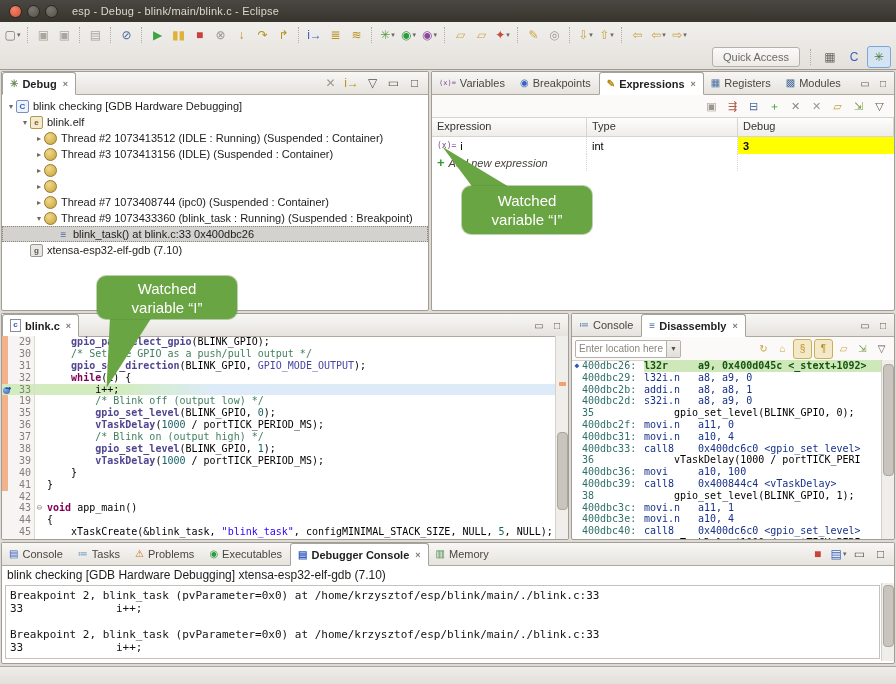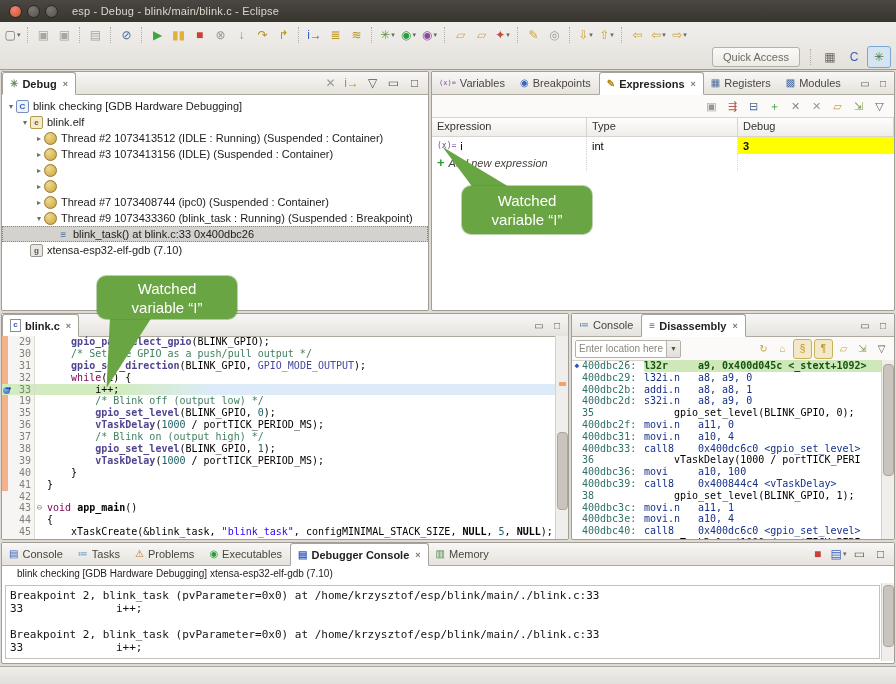"while" .tk-k { font-weight: normal -> bold }
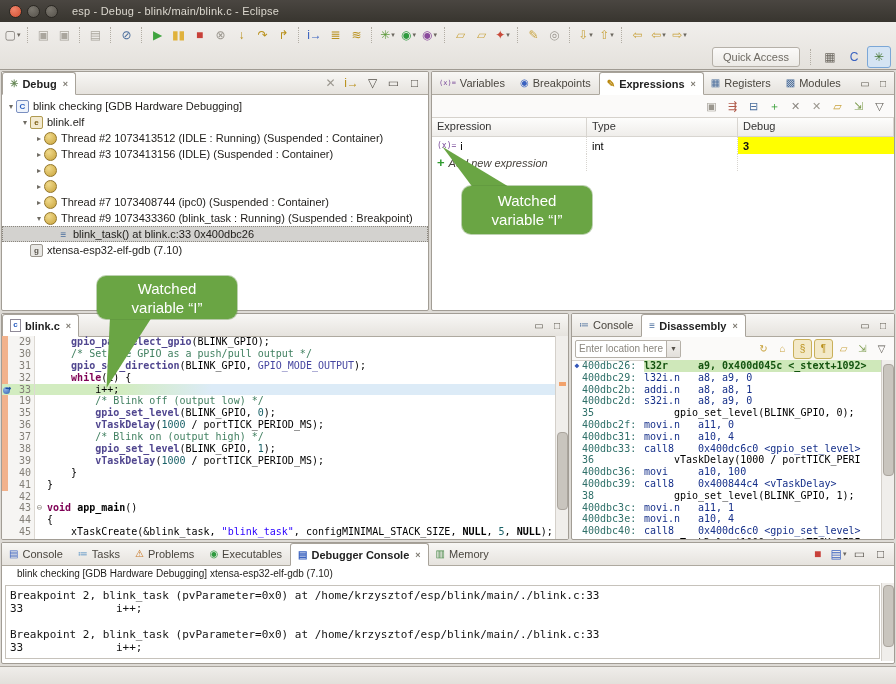"app_main" .tk-b { font-weight: bold -> normal }
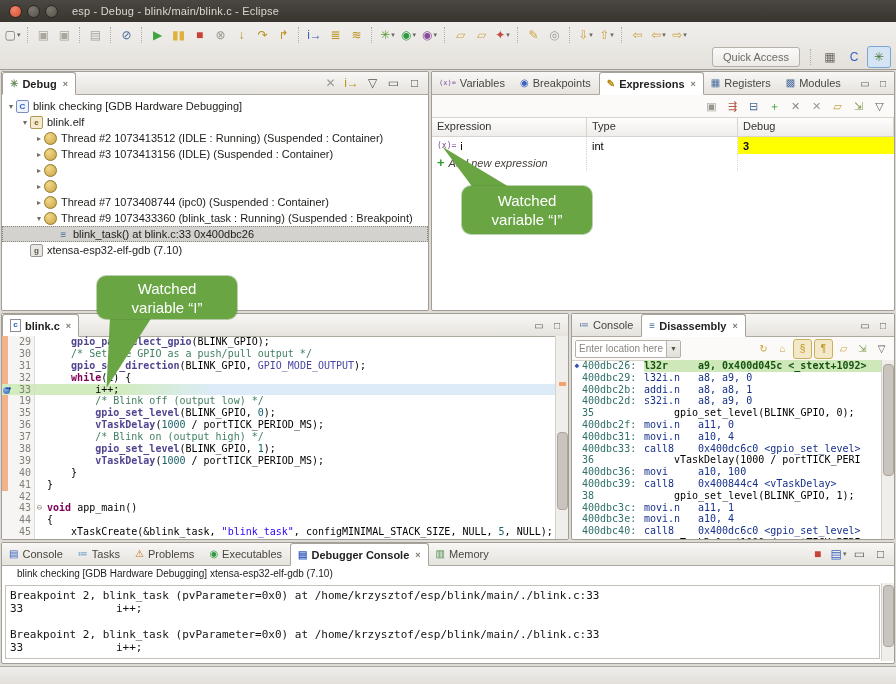"blink checking [GDB Hardware Debugging] xtensa-esp32-elf-gdb" .bheader { font-size: 10px -> 12px; padding: 2px 15px -> 2px 5px }
